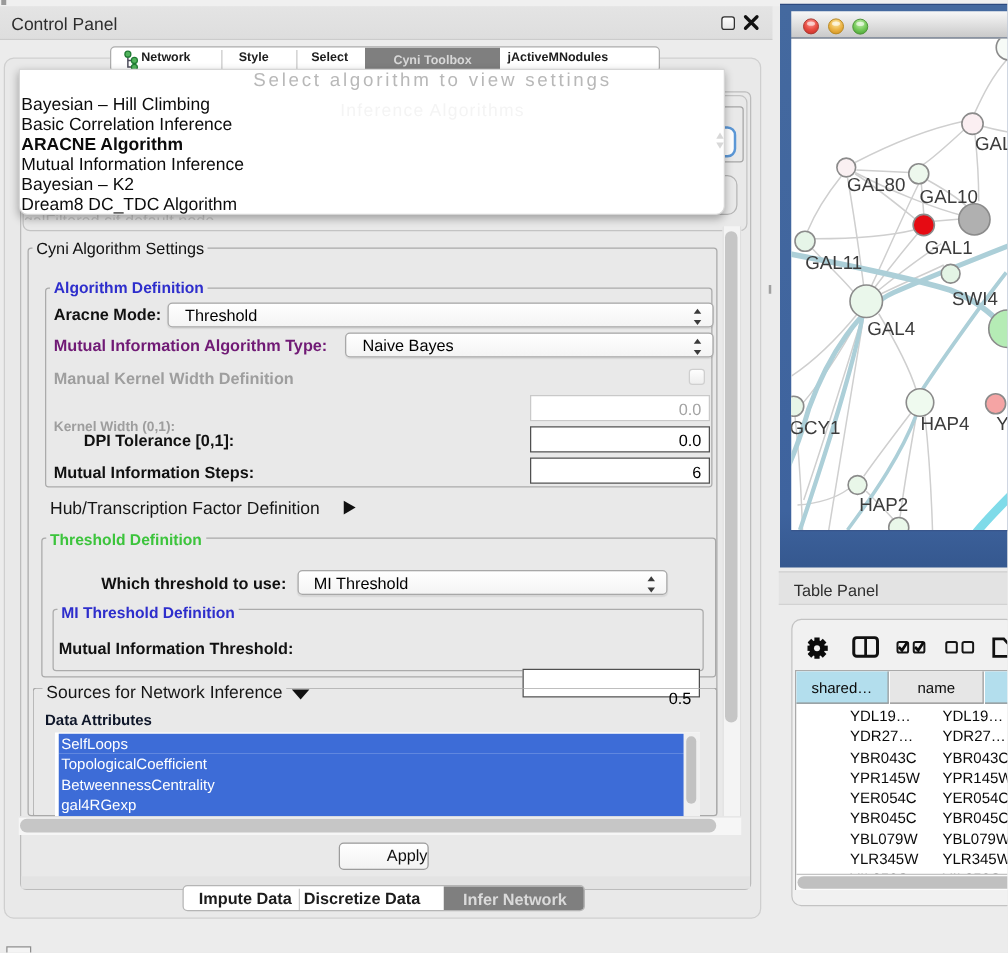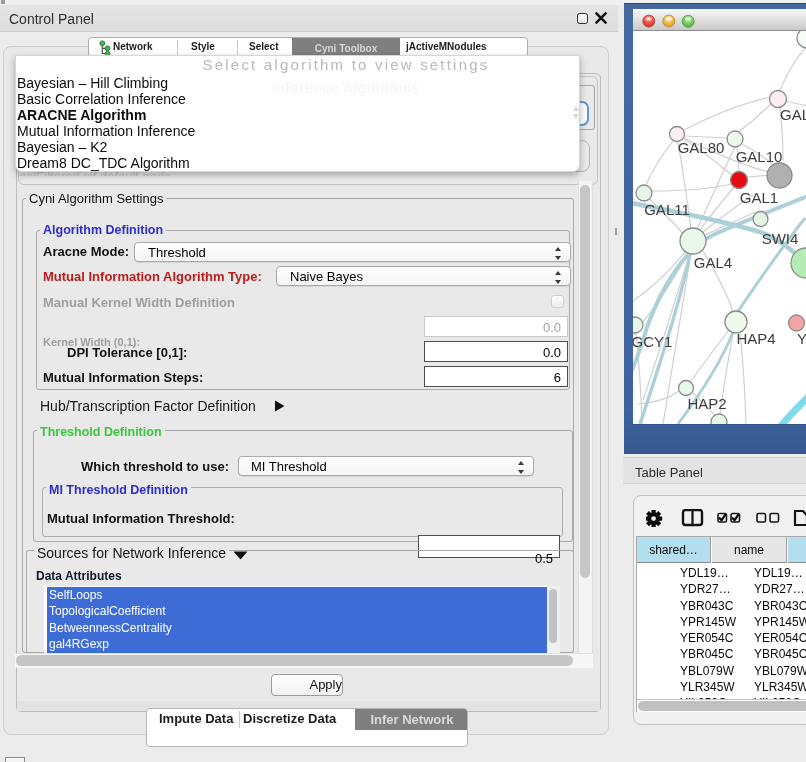"Mutual Information Algorithm Type:" div.abs { color: #b91c1c -> #701a75 }
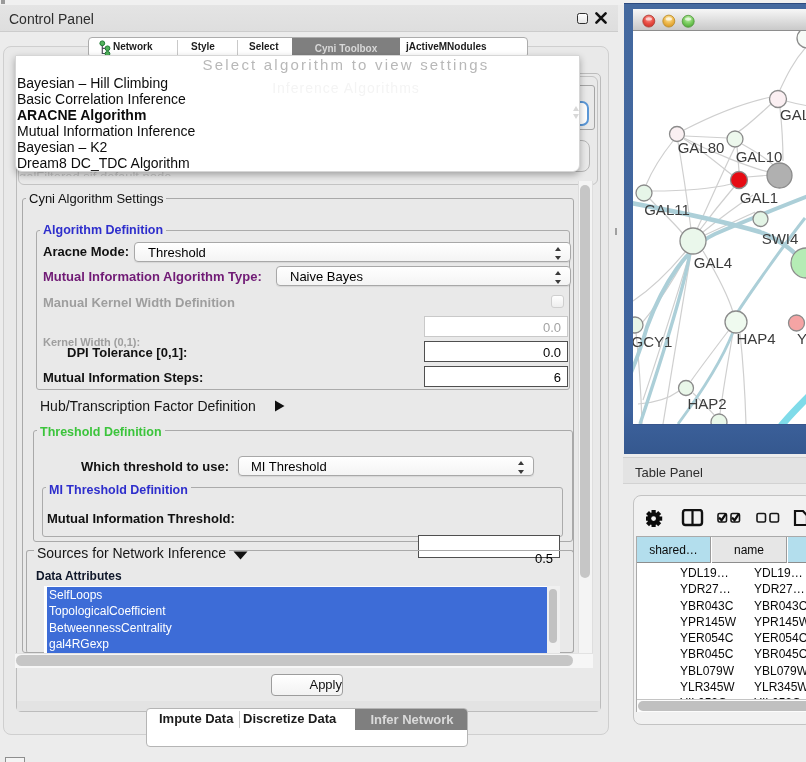"Impute Data" div.abs { height: 39px -> 21px }
